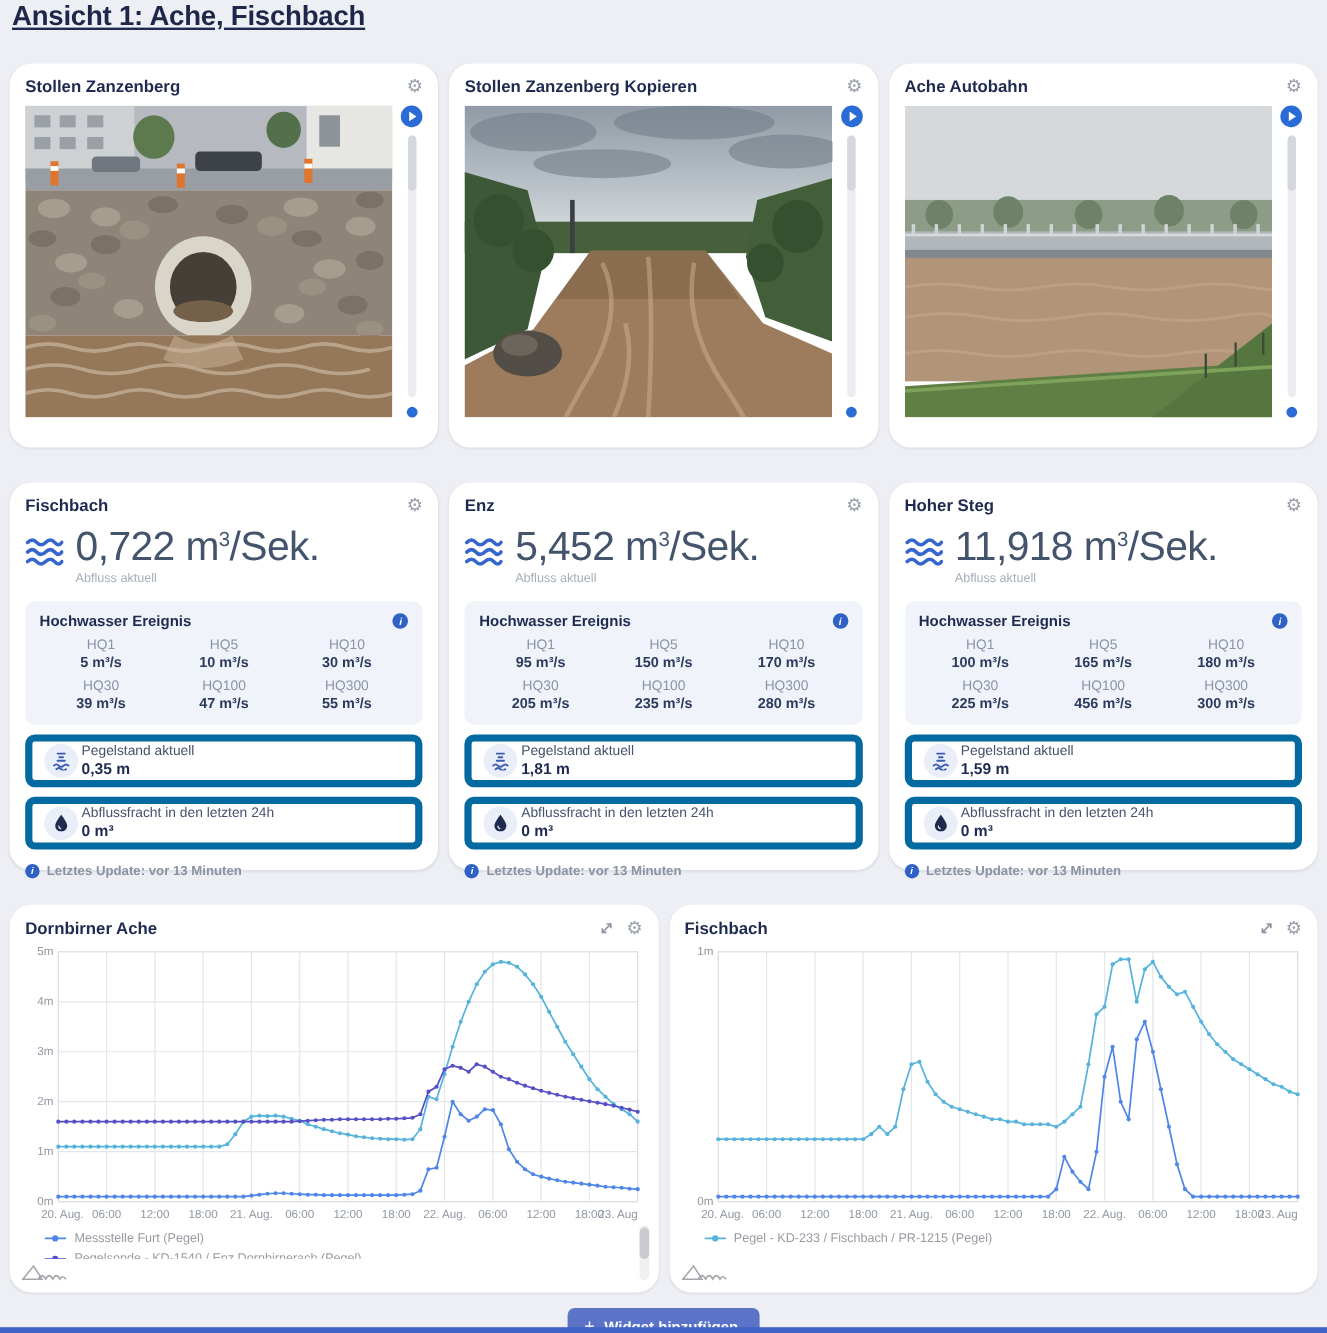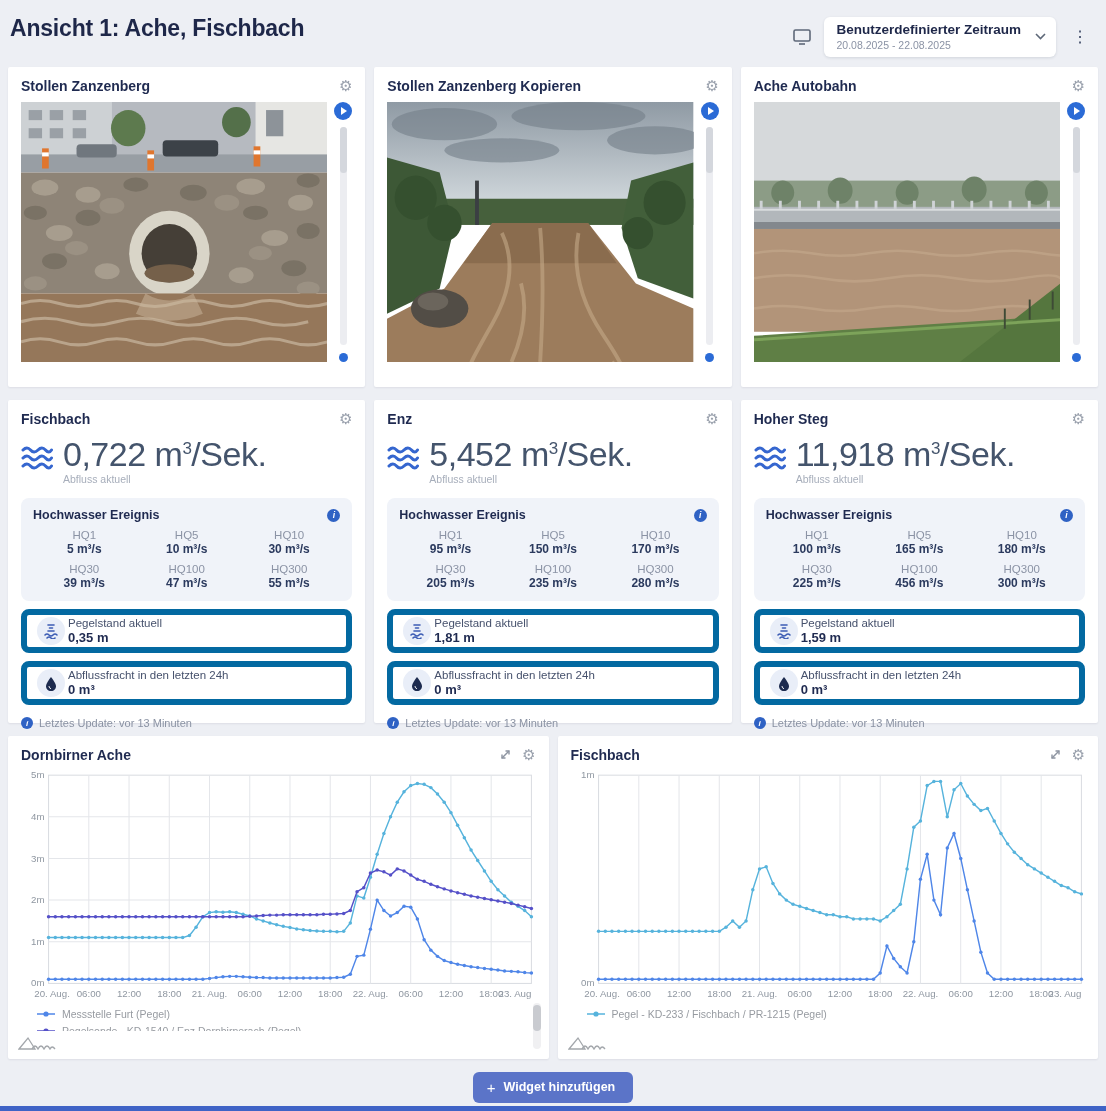"Ansicht 1: Ache, Fischbach" .page-header { padding: 15px 14px 10px 10px -> 0 14px 10px 10px; text-decoration: none -> underline }
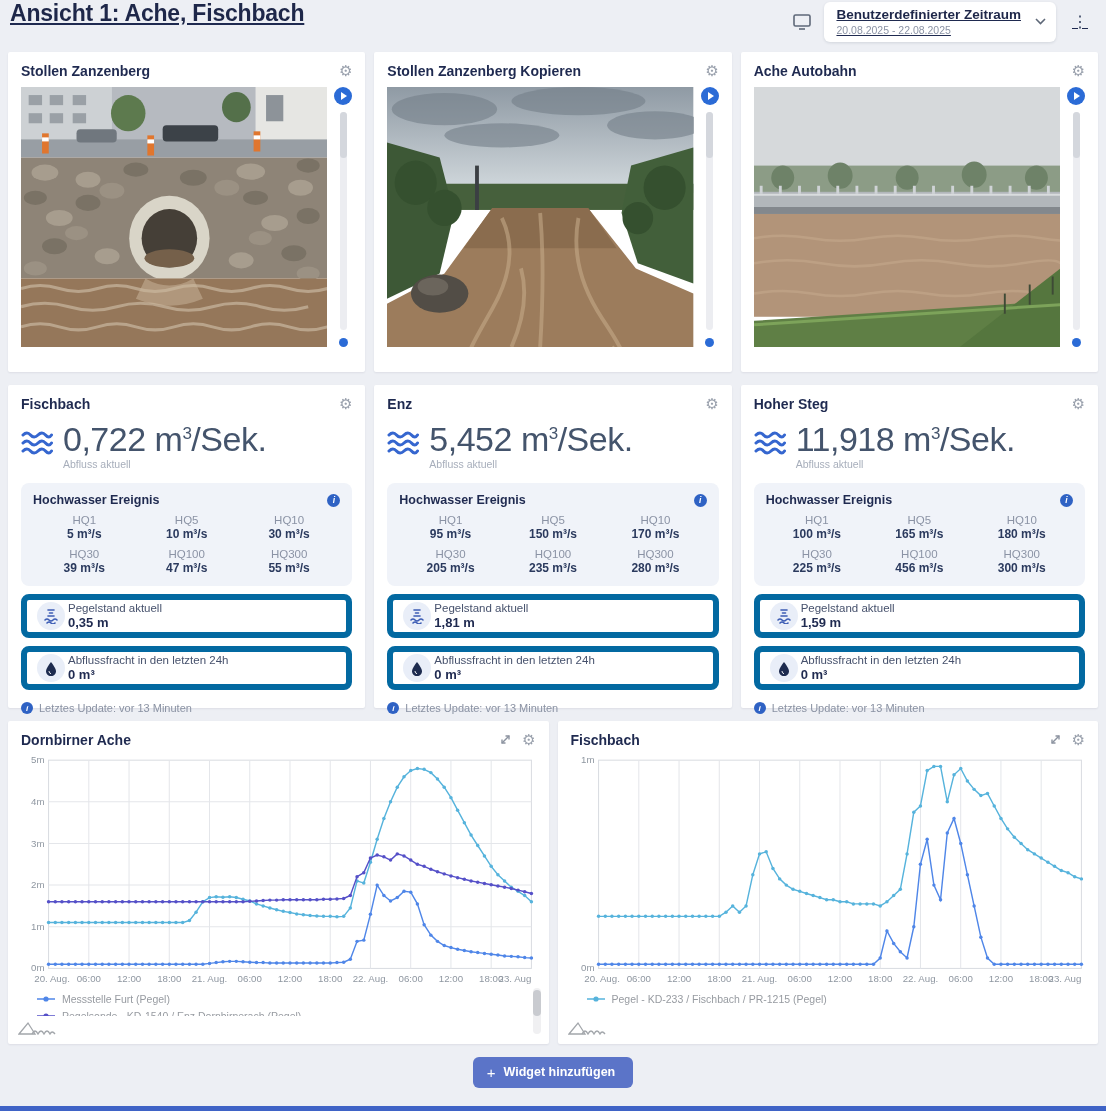"Benutzerdefinierter Zeitraum" div.header-controls { html: <div> <span> <svg> <rect></rect> <line></line> </svg> </span> <div> <div> <div>Benutzerdefinierter Zeitraum</div> <div>20.08.2025 - 22.08.2025</div> </div> <span> <svg> <polyline></polyline> </svg> </span> </div> <span>⋮</span> </div> -> none }
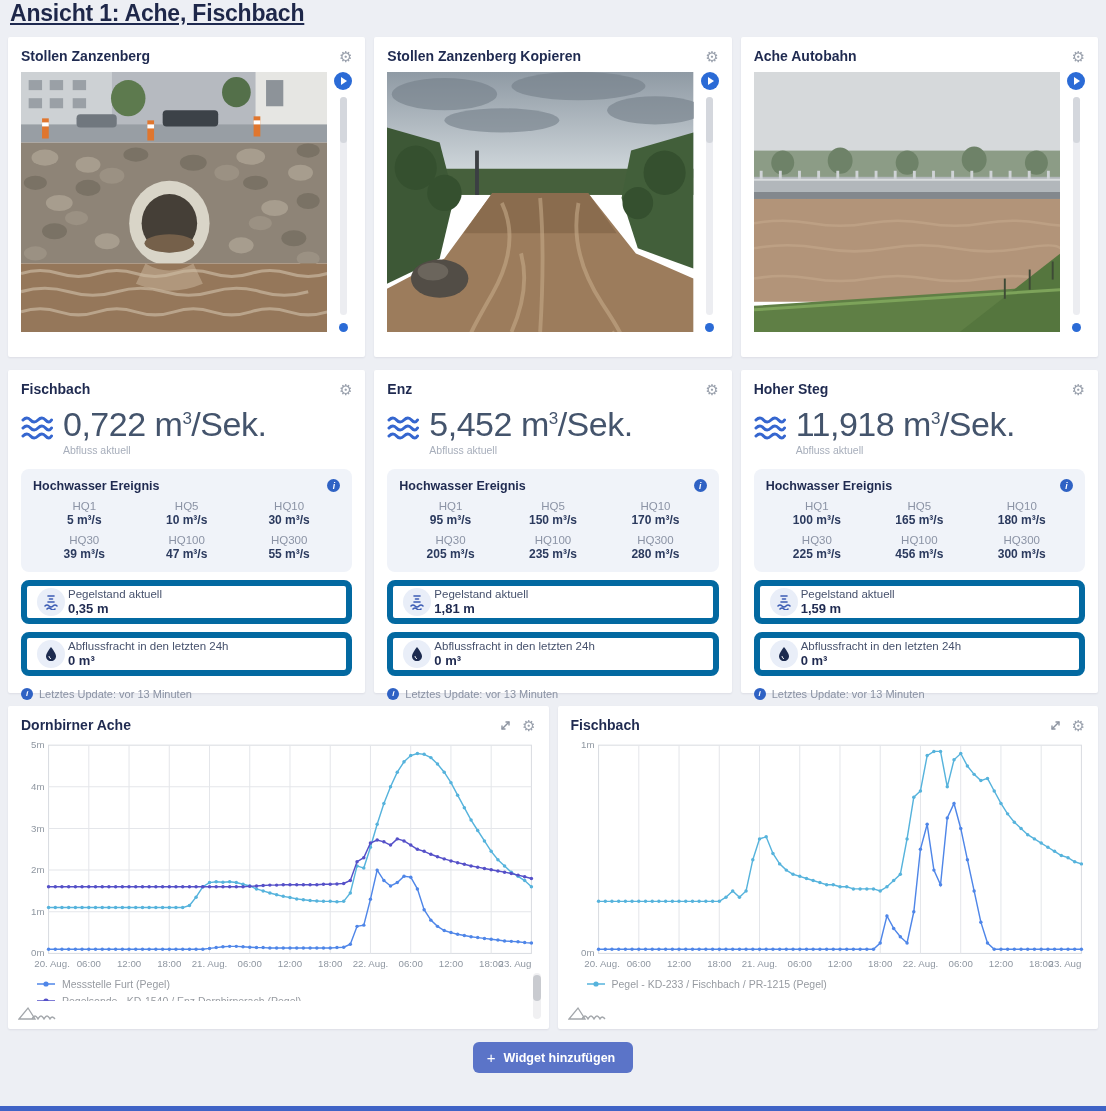"Stollen Zanzenberg" .card { border-radius: 2px -> 18px; margin-top: none -> 16px }
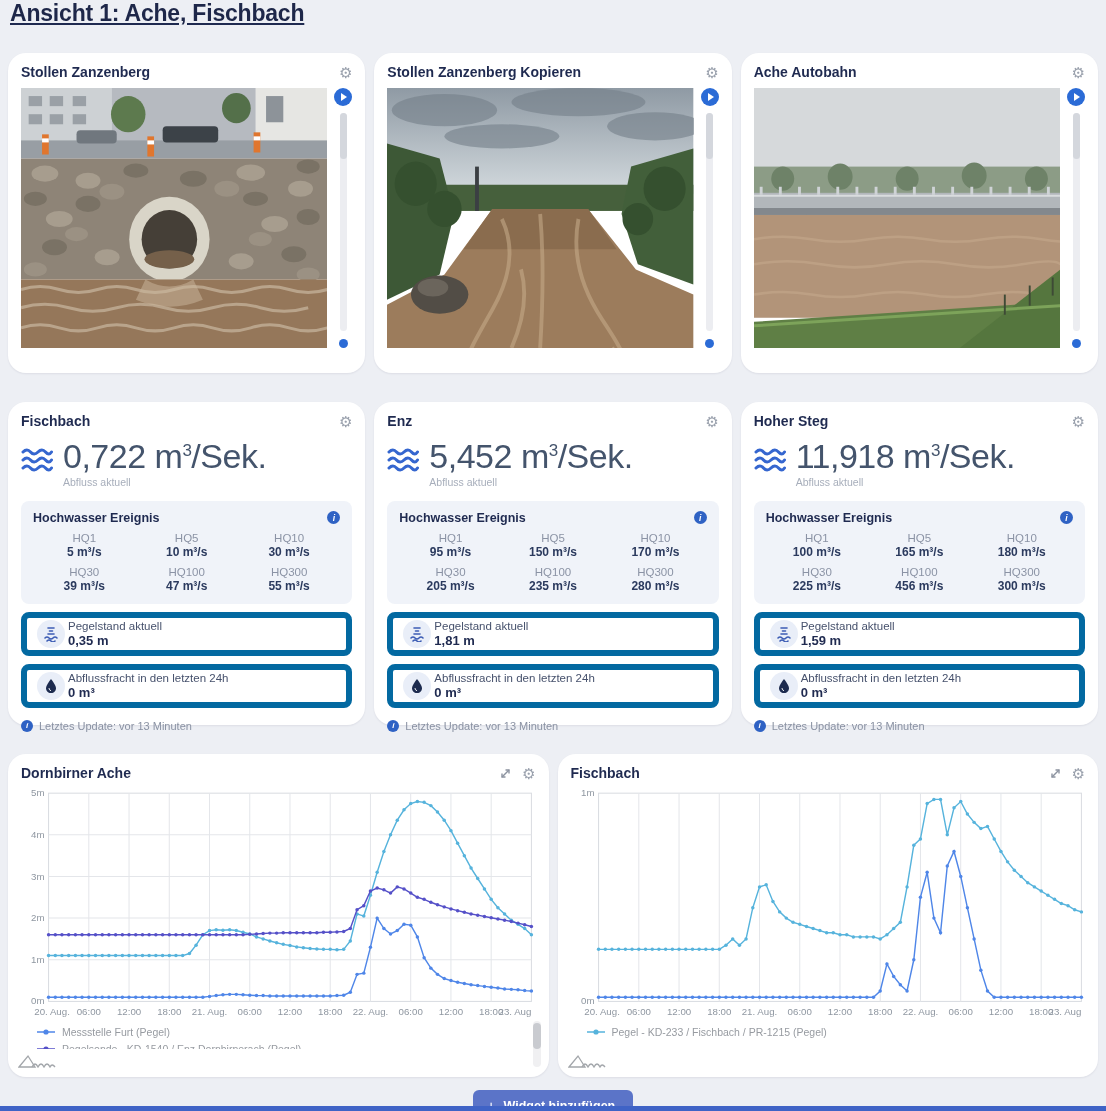"Letztes Update: vor 13 Minuten" .update-text { font-weight: none -> bold }
